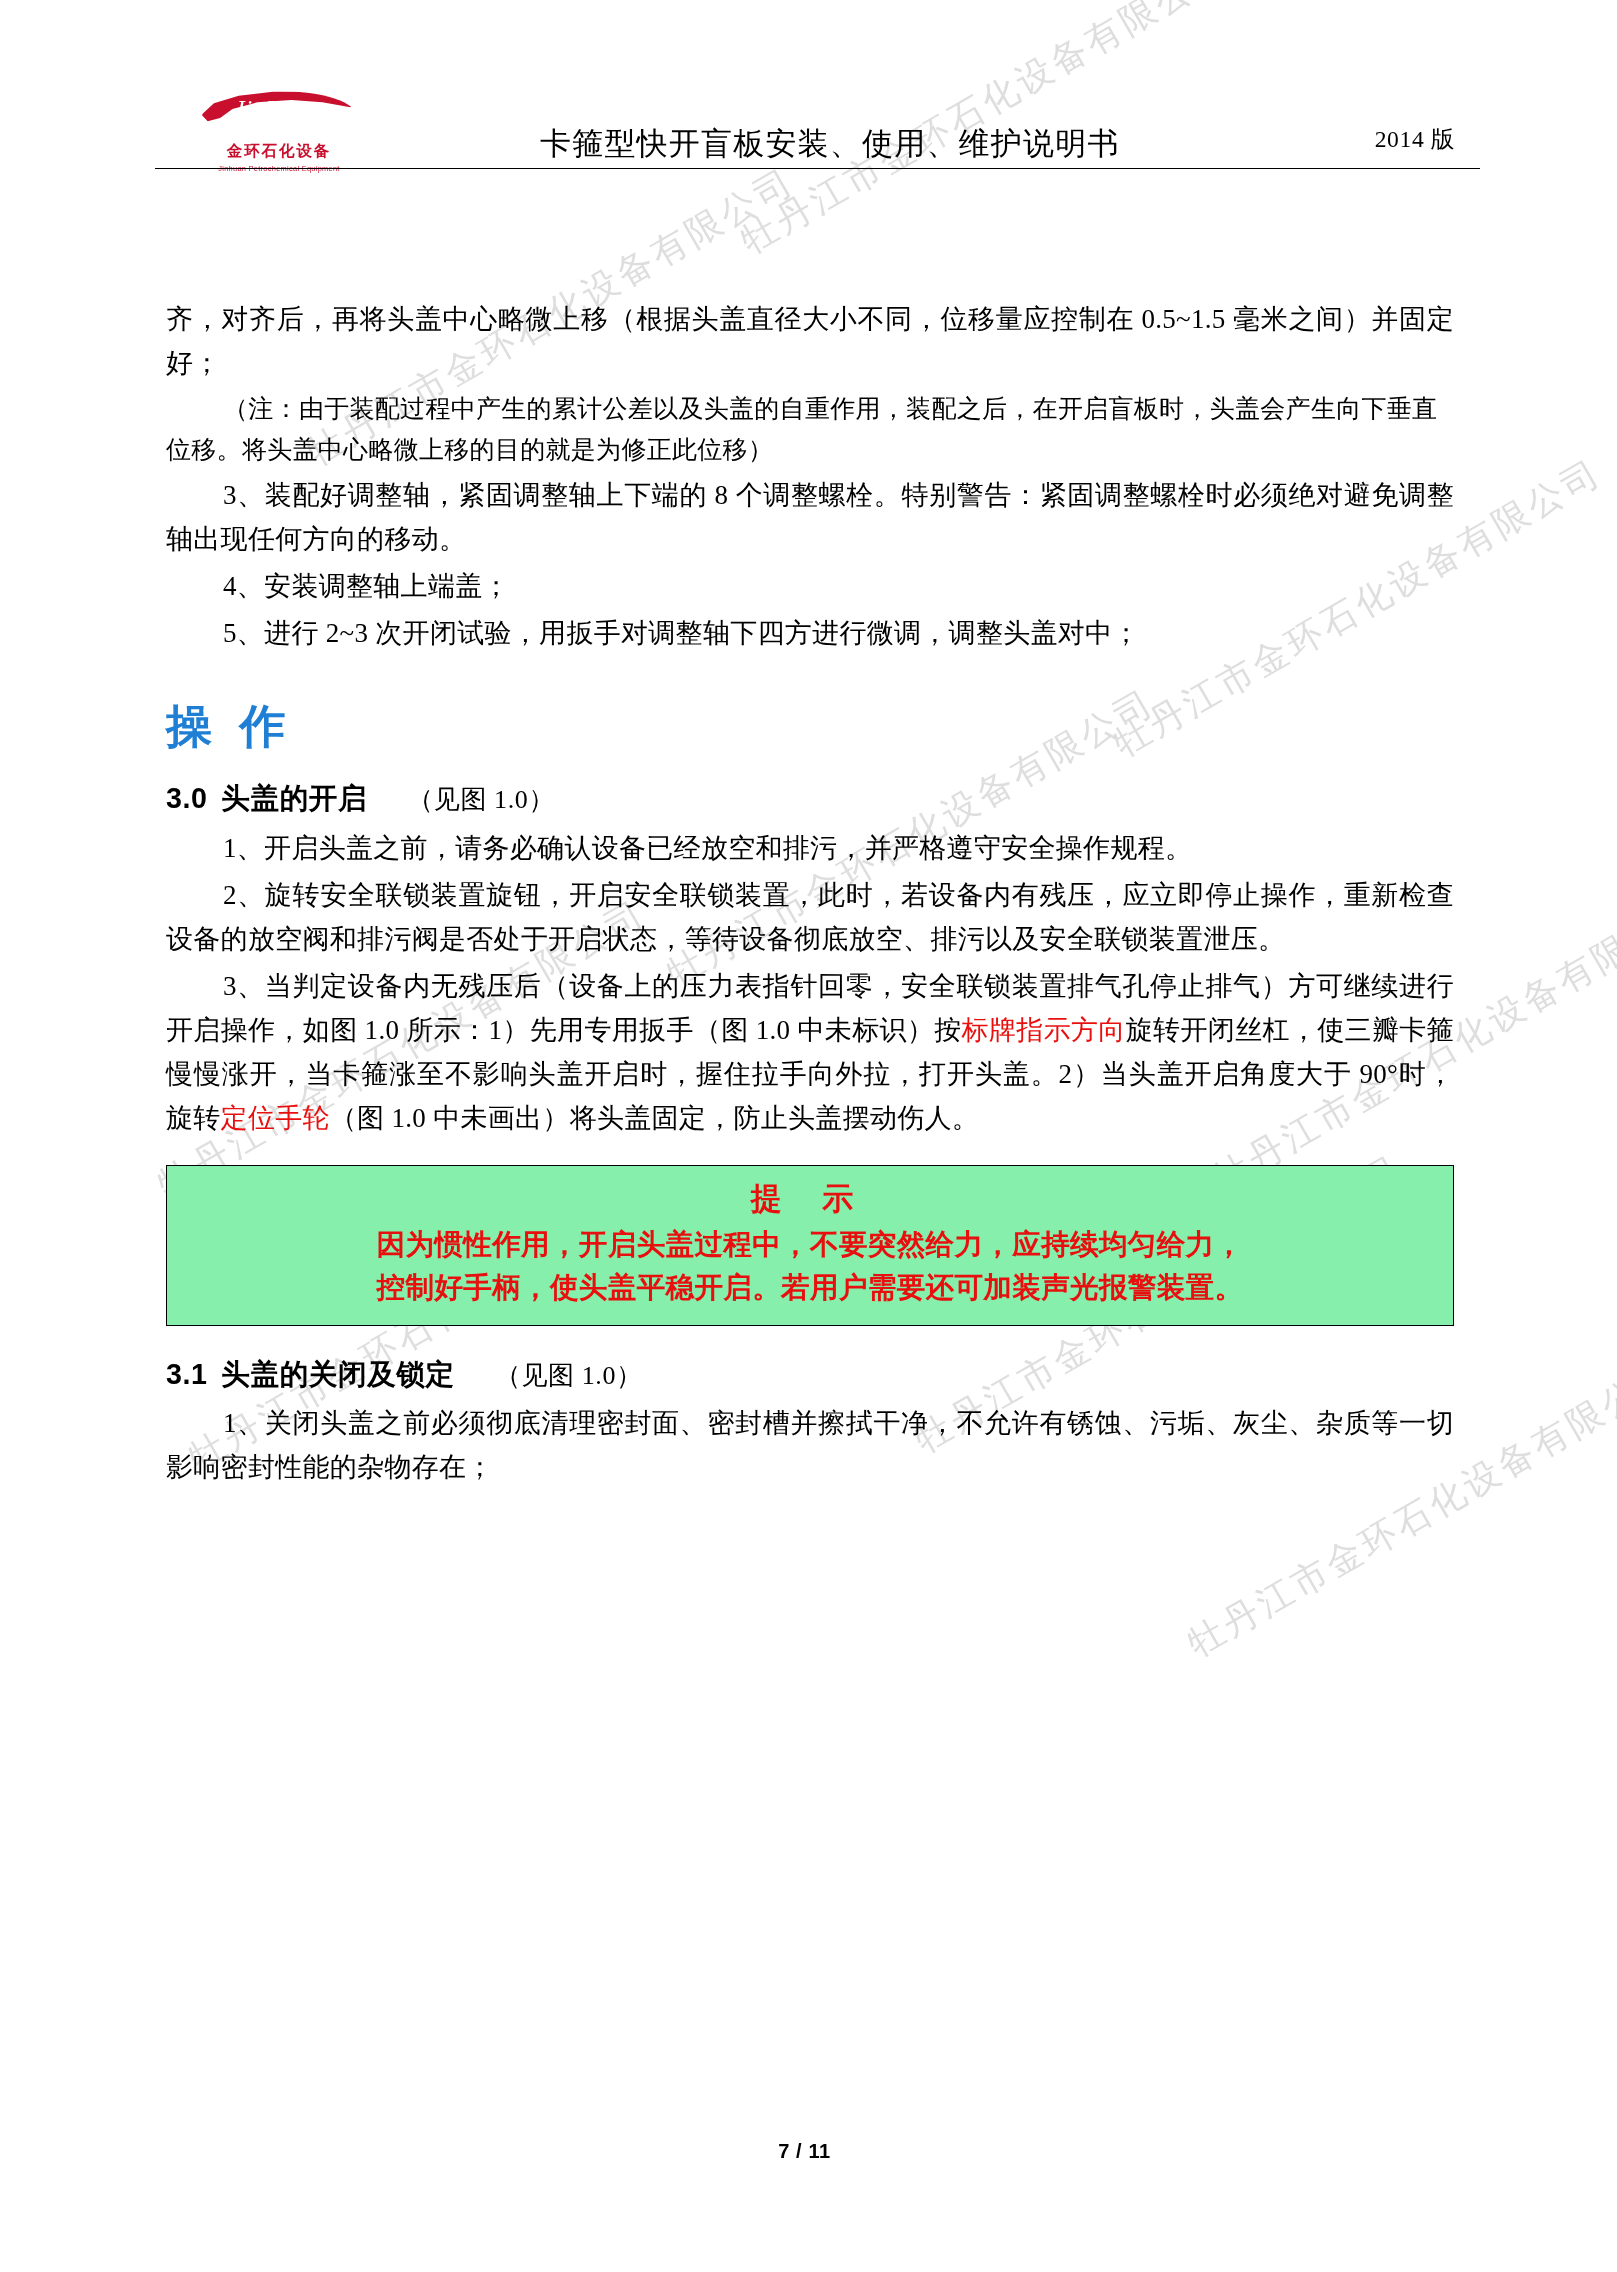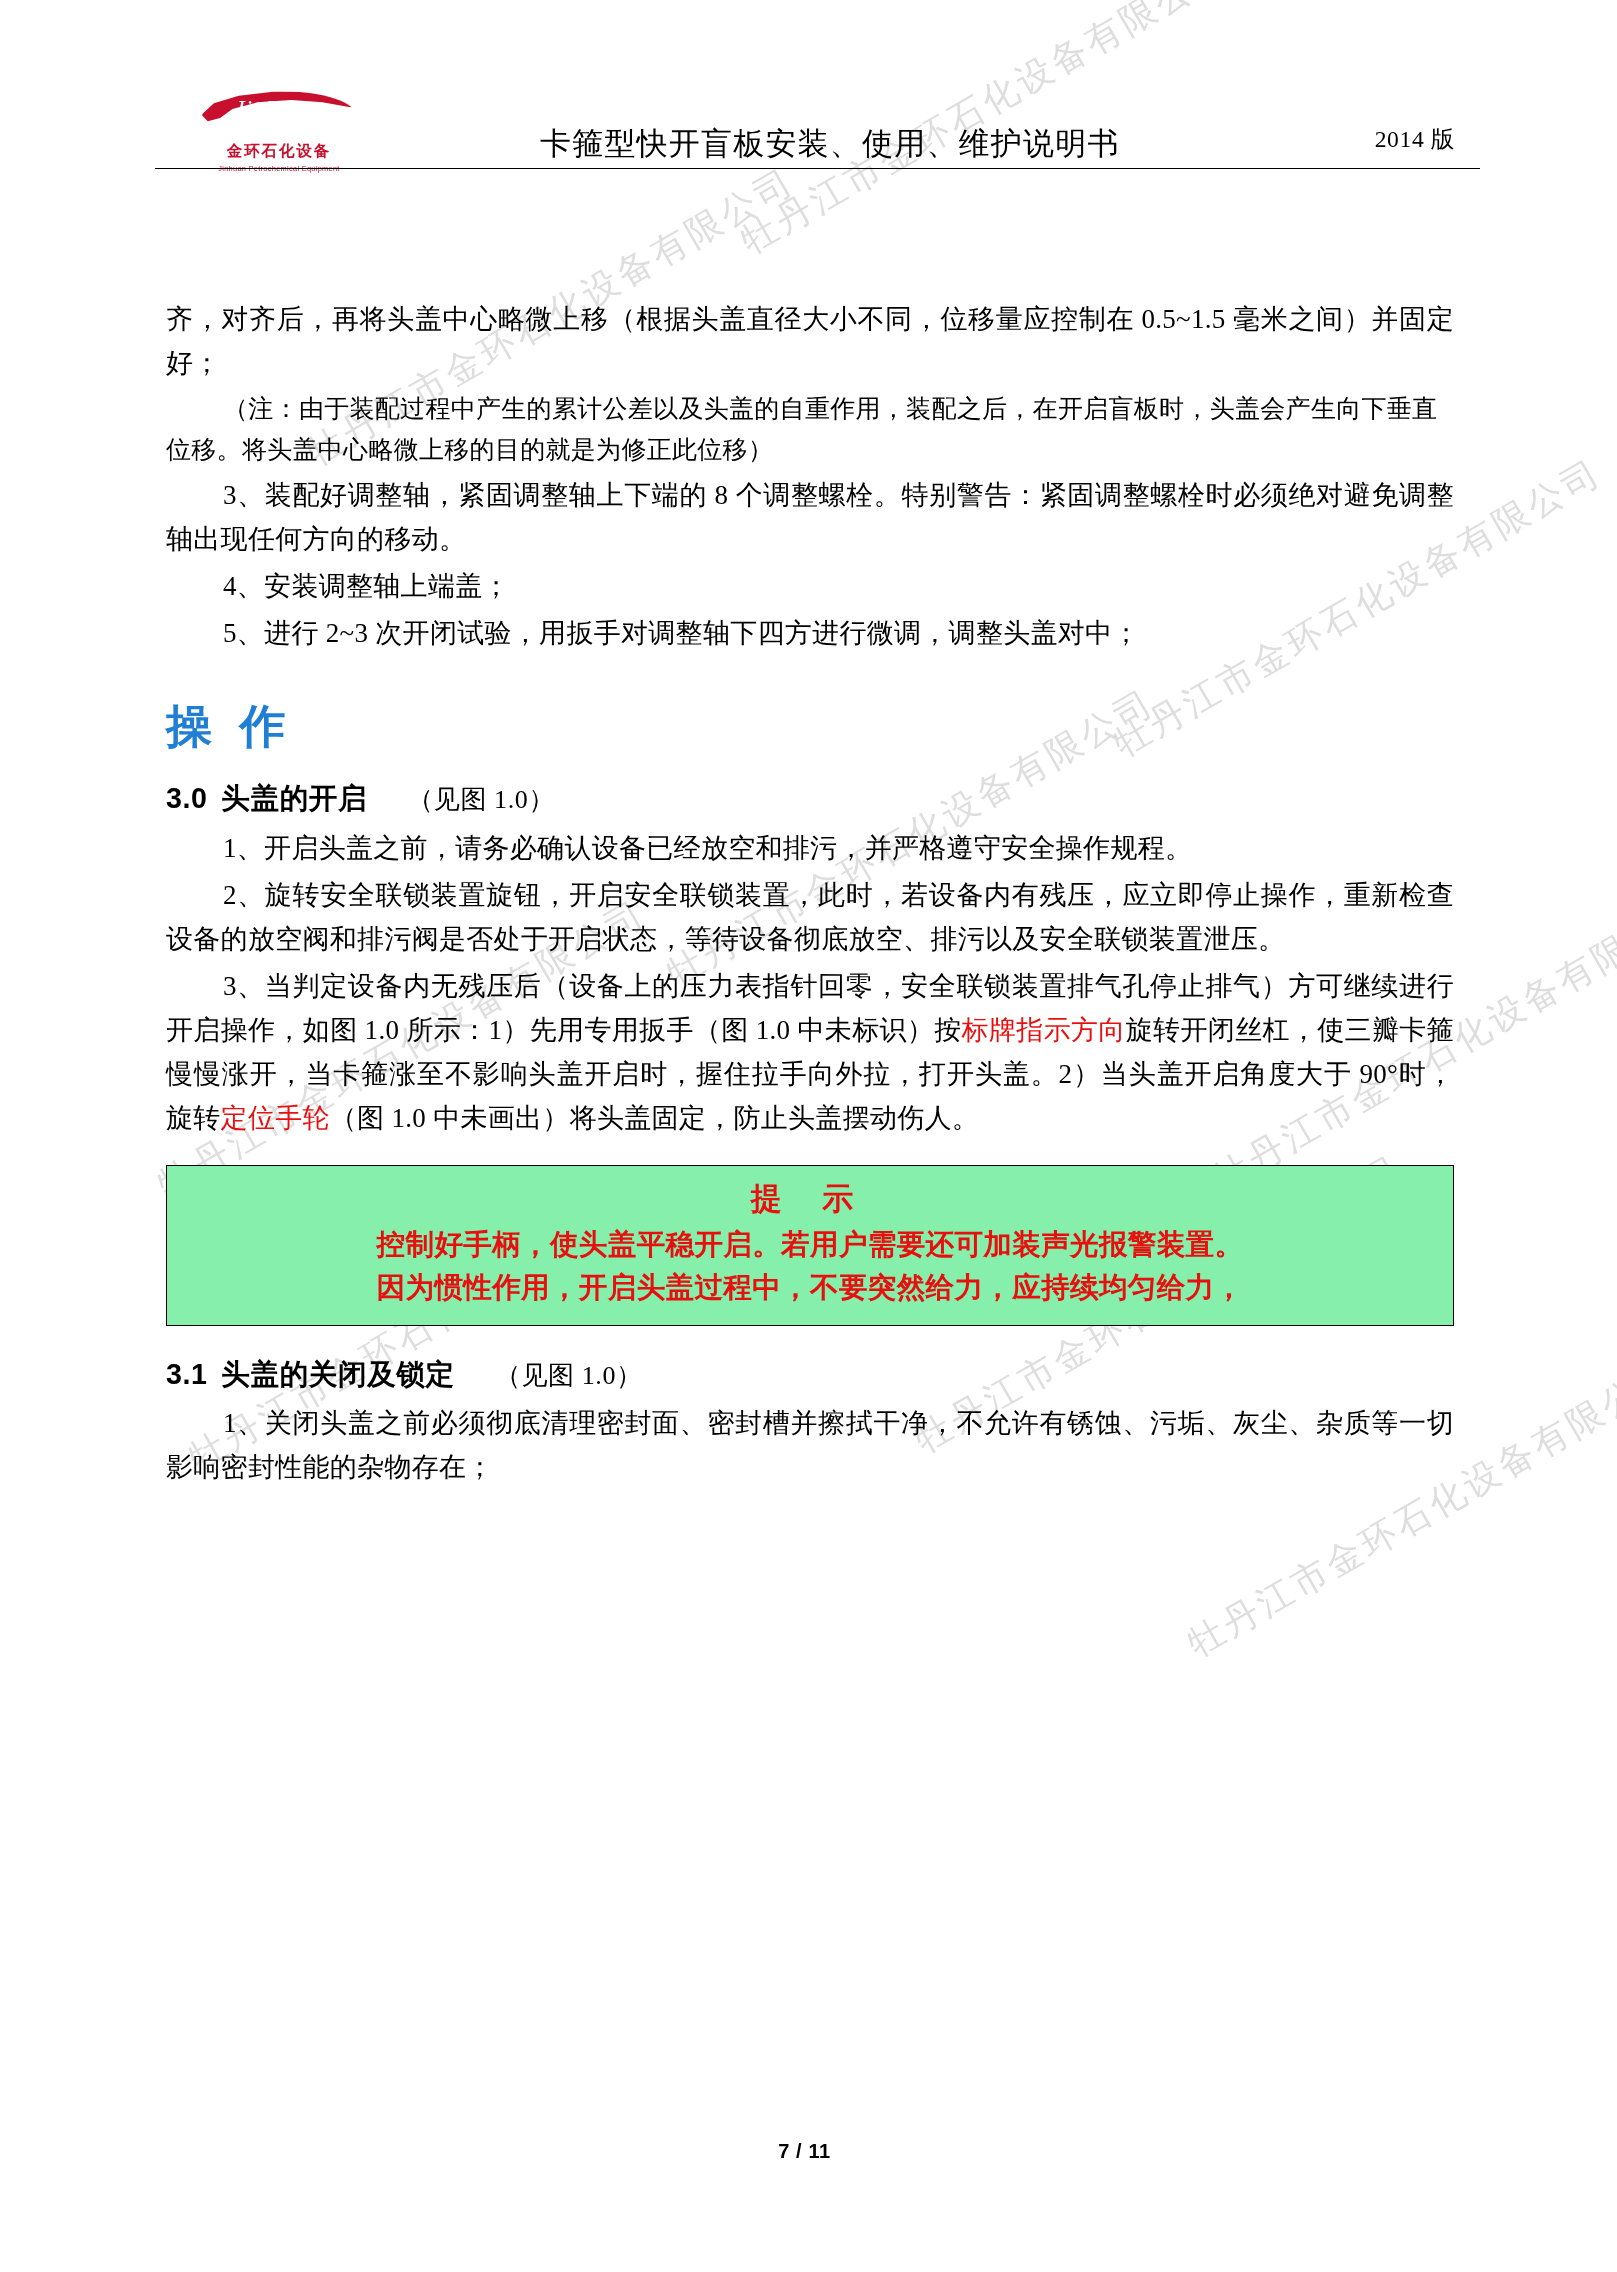"控制好手柄，使头盖平稳开启。若用户需要还可加装声光报警装置。" div.tip-body { order: before "因为惯性作用，开启头盖过程中，不要突然给力，应持续均匀给力，" -> after "因为惯性作用，开启头盖过程中，不要突然给力，应持续均匀给力，" }
